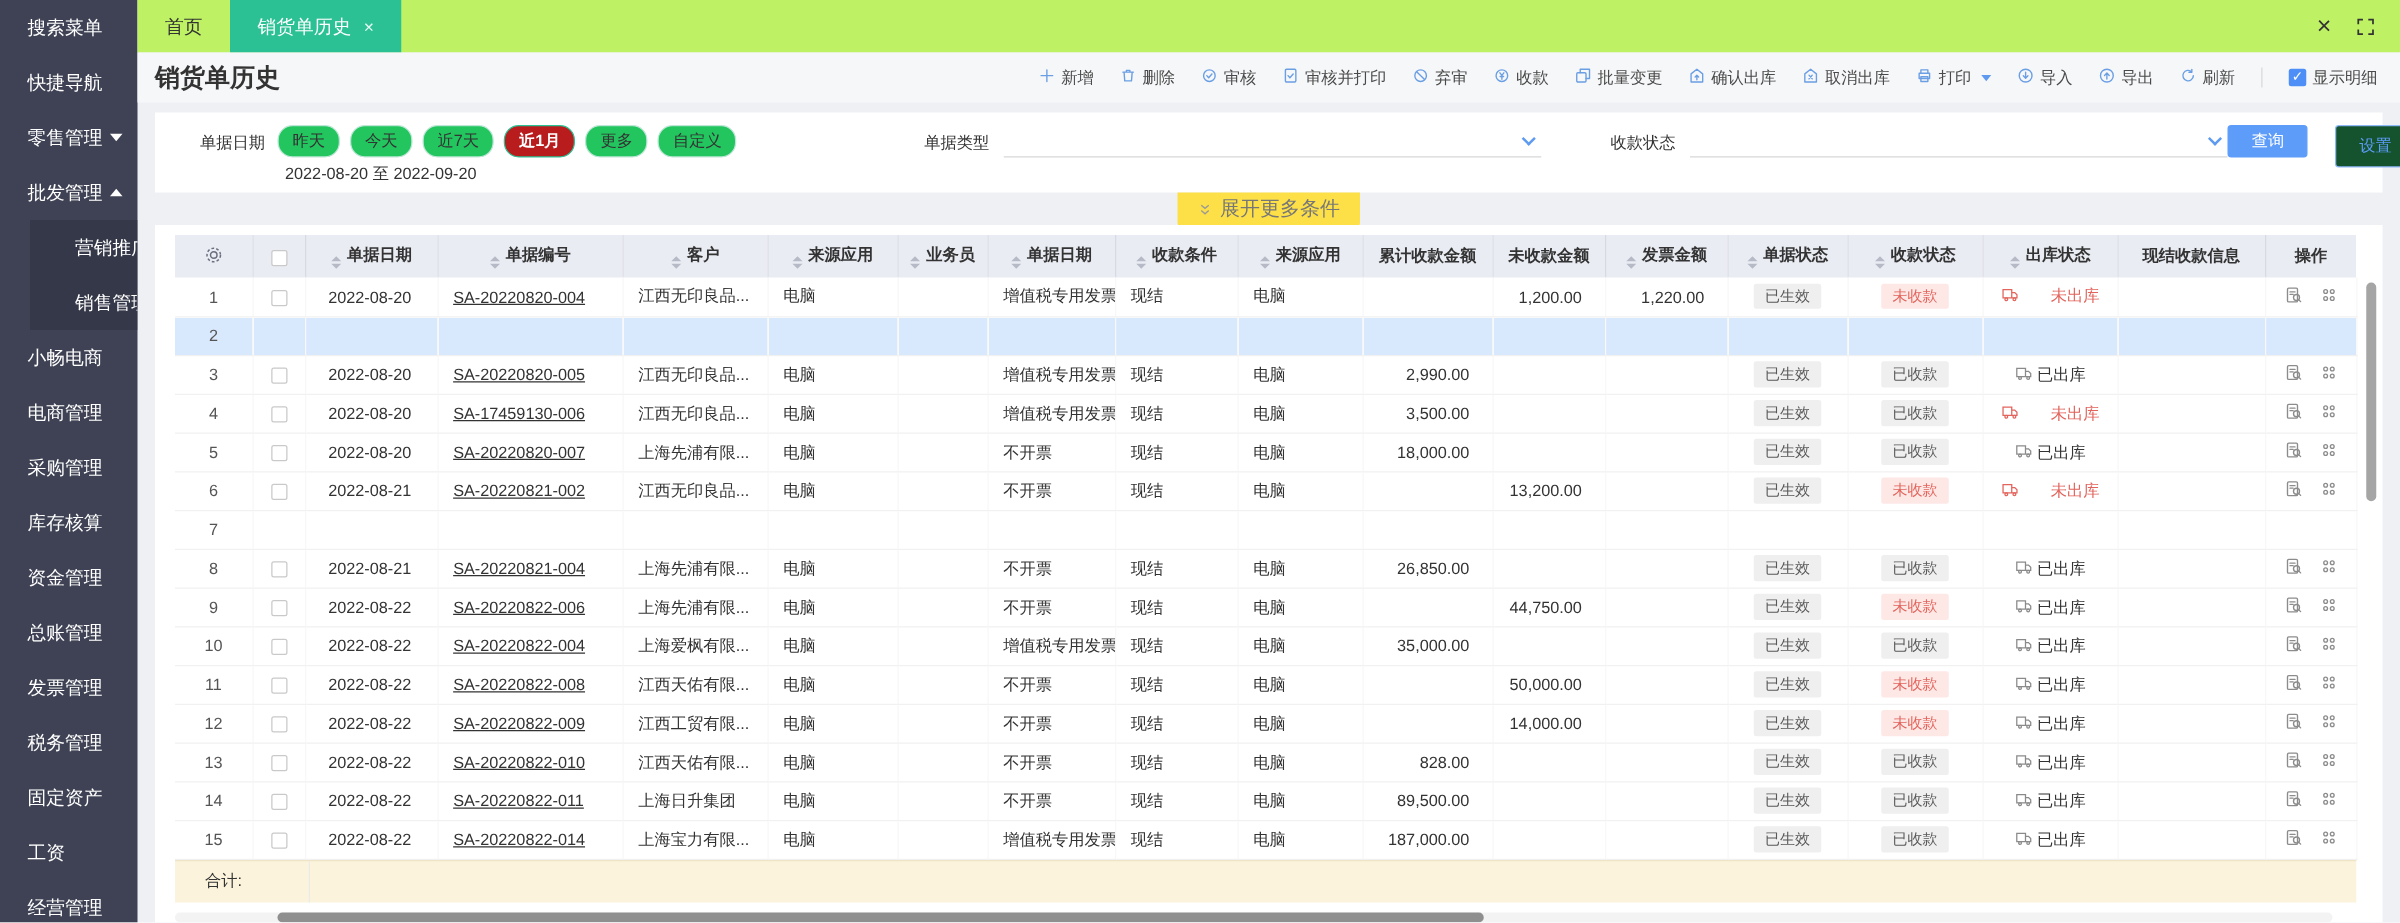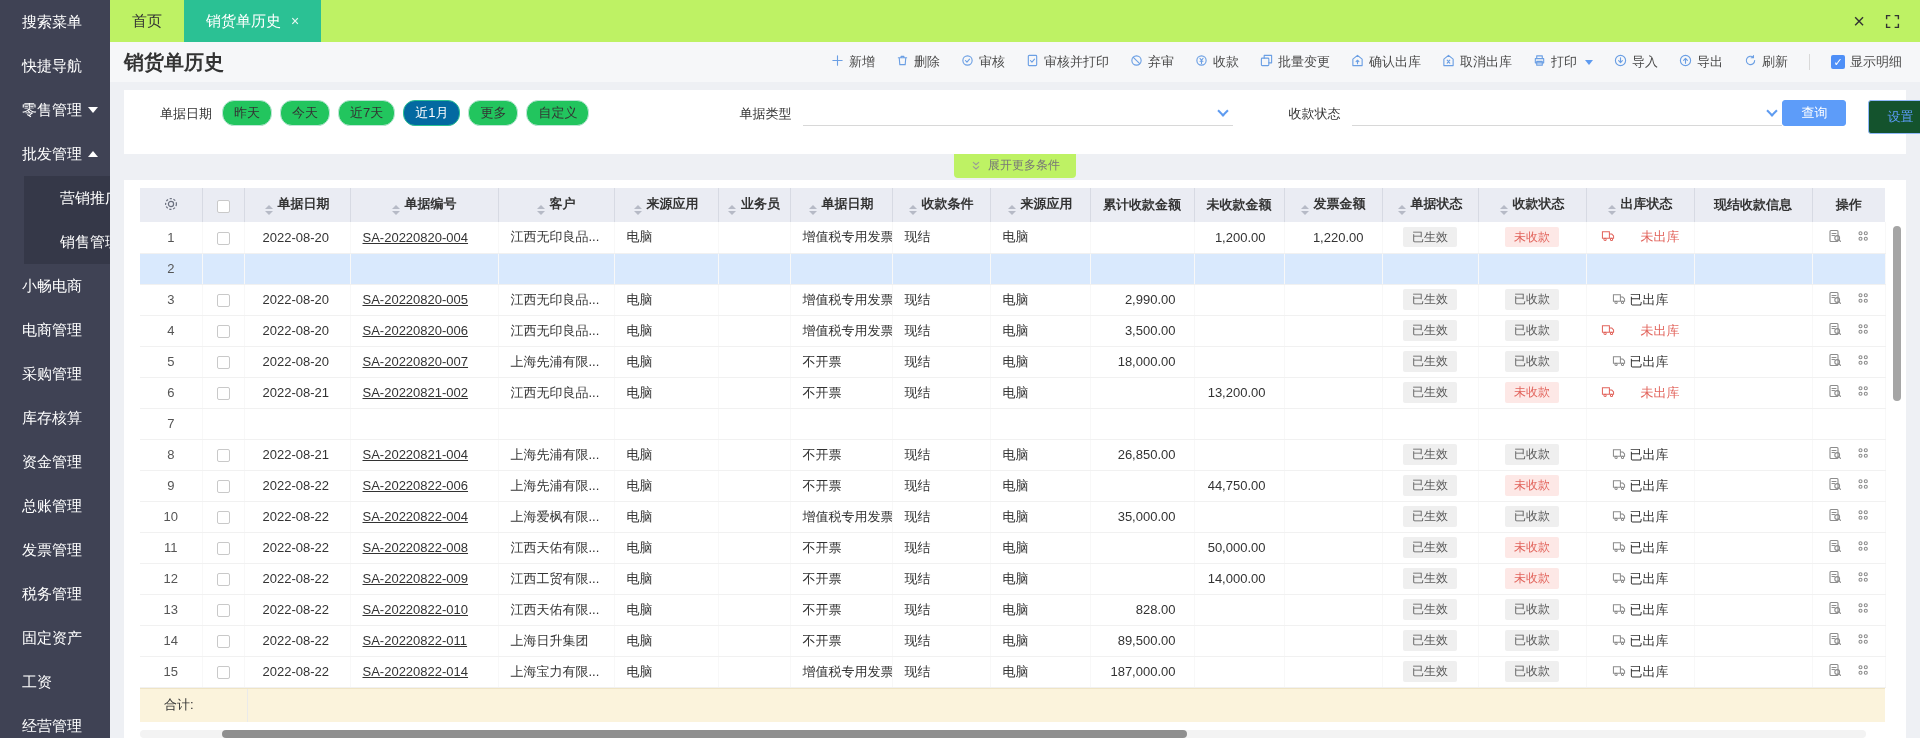"近1月" .pill.active { background: #0369a1 -> #b91c1c; font-weight: normal -> bold }
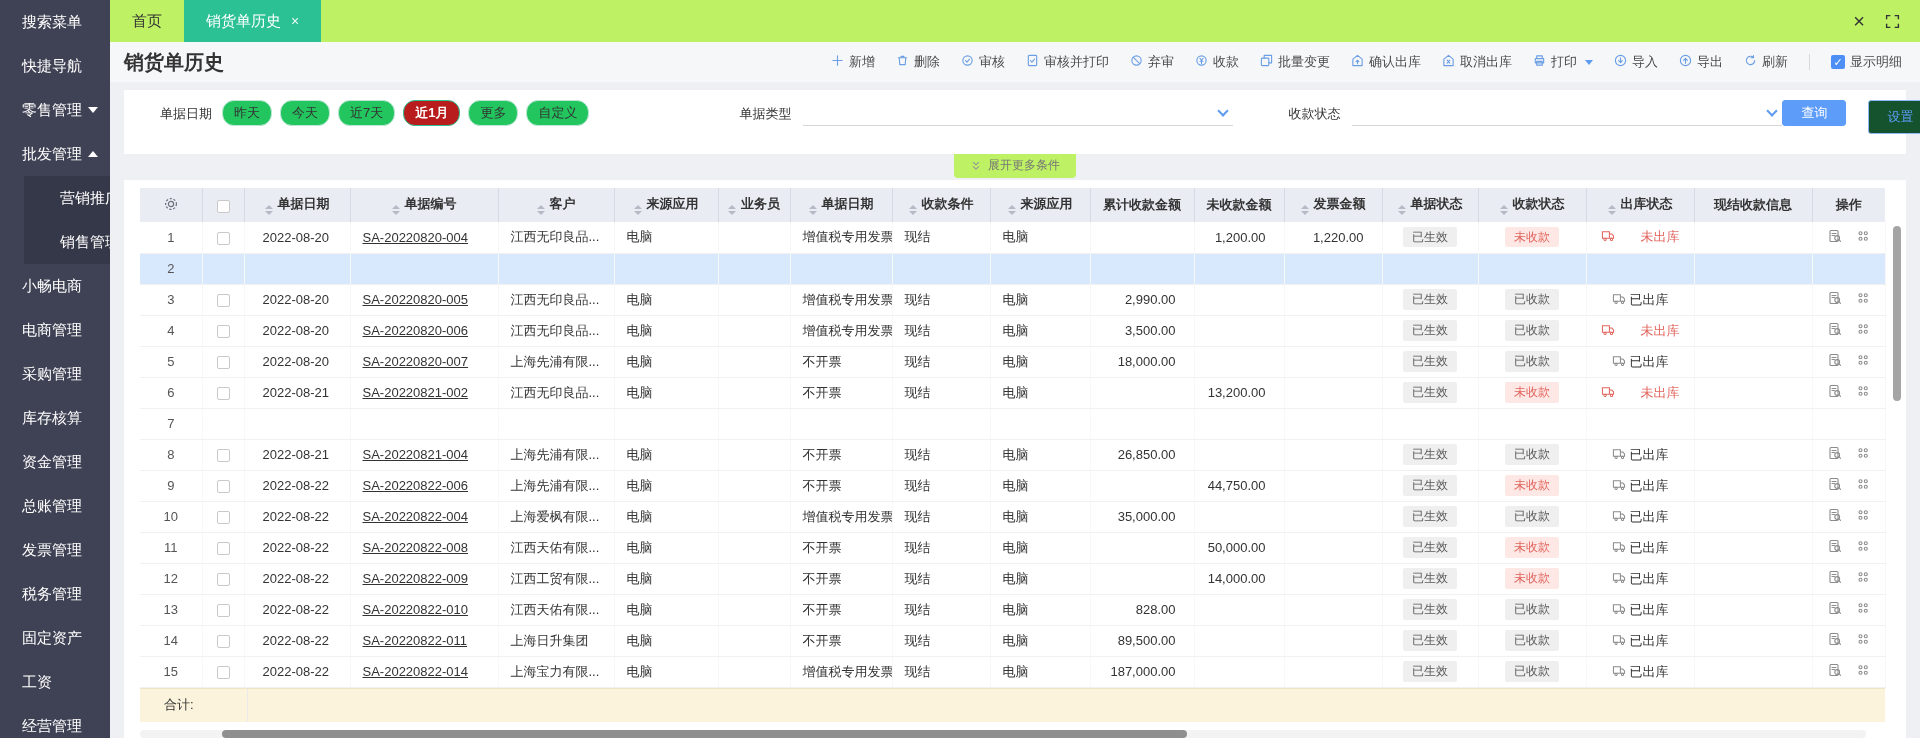"2022-08-20 至 2022-09-20" div.daterange { html: none -> <div>2022-08-20 至 2022-09-20</div> }
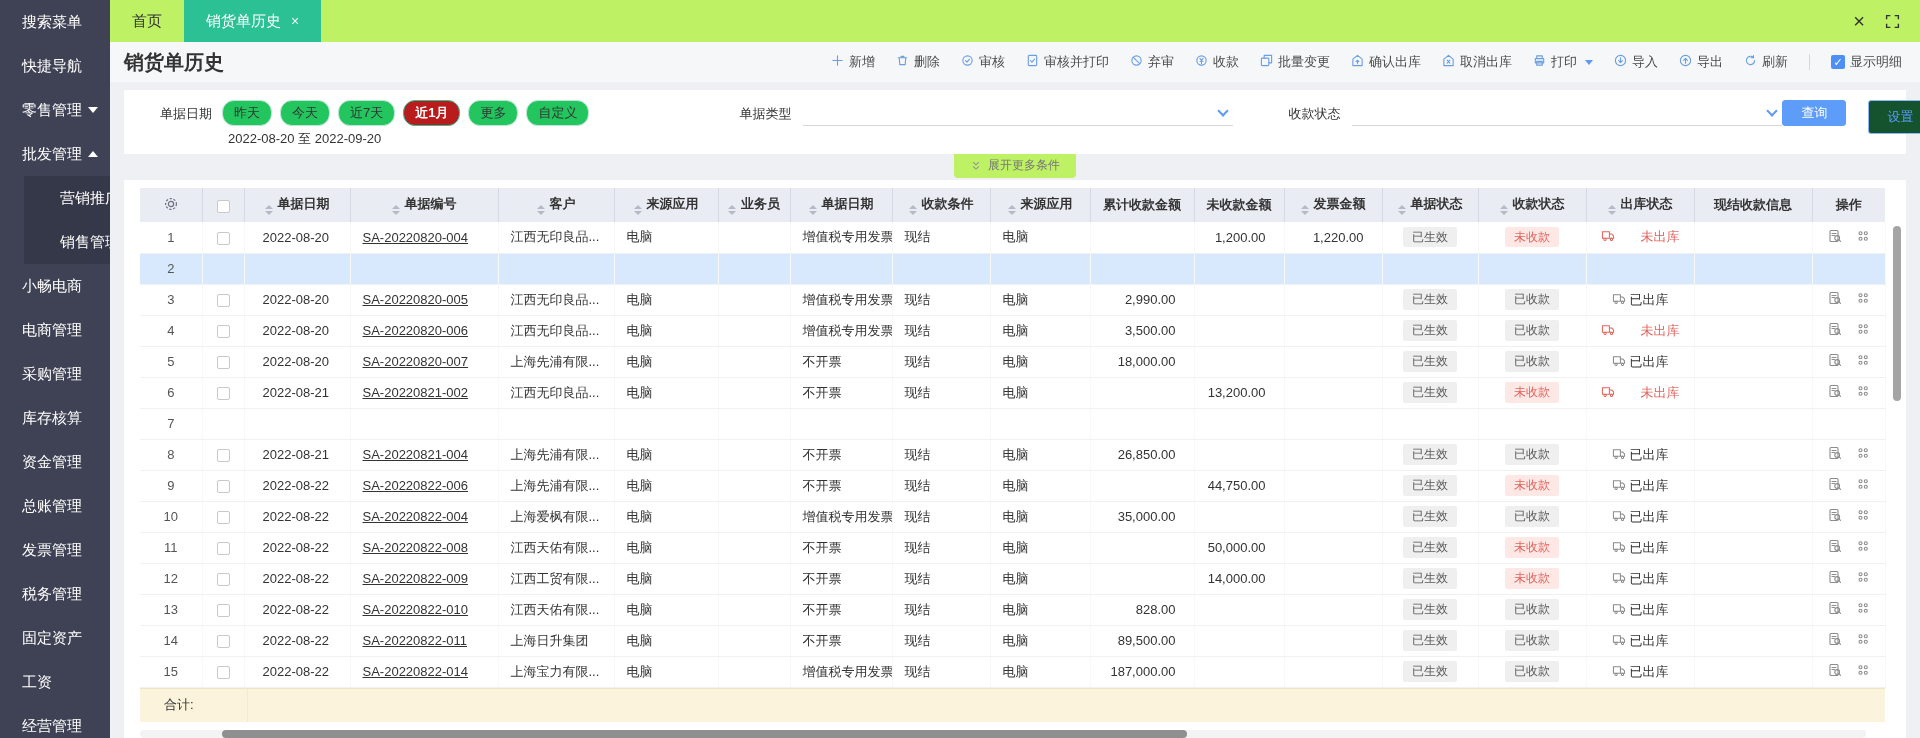"展开更多条件" .expand-more { background: #bef264 -> #fde047; font-size: 12px -> 16px }
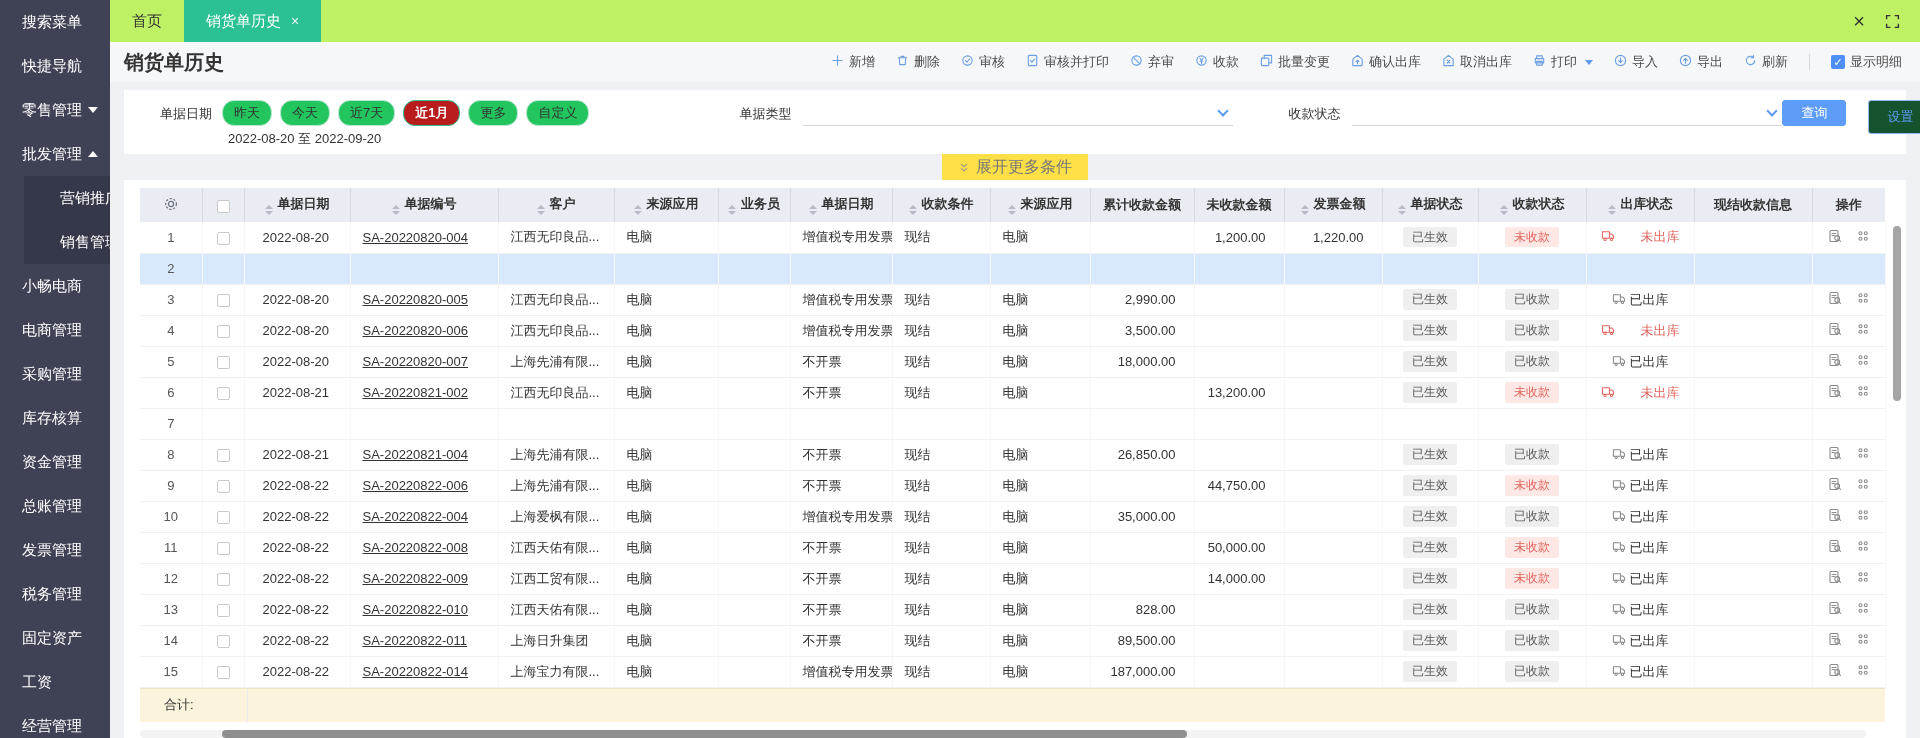"SA-20220820-006" span.doclink { text: SA-20220820-006 -> SA-17459130-006 }
